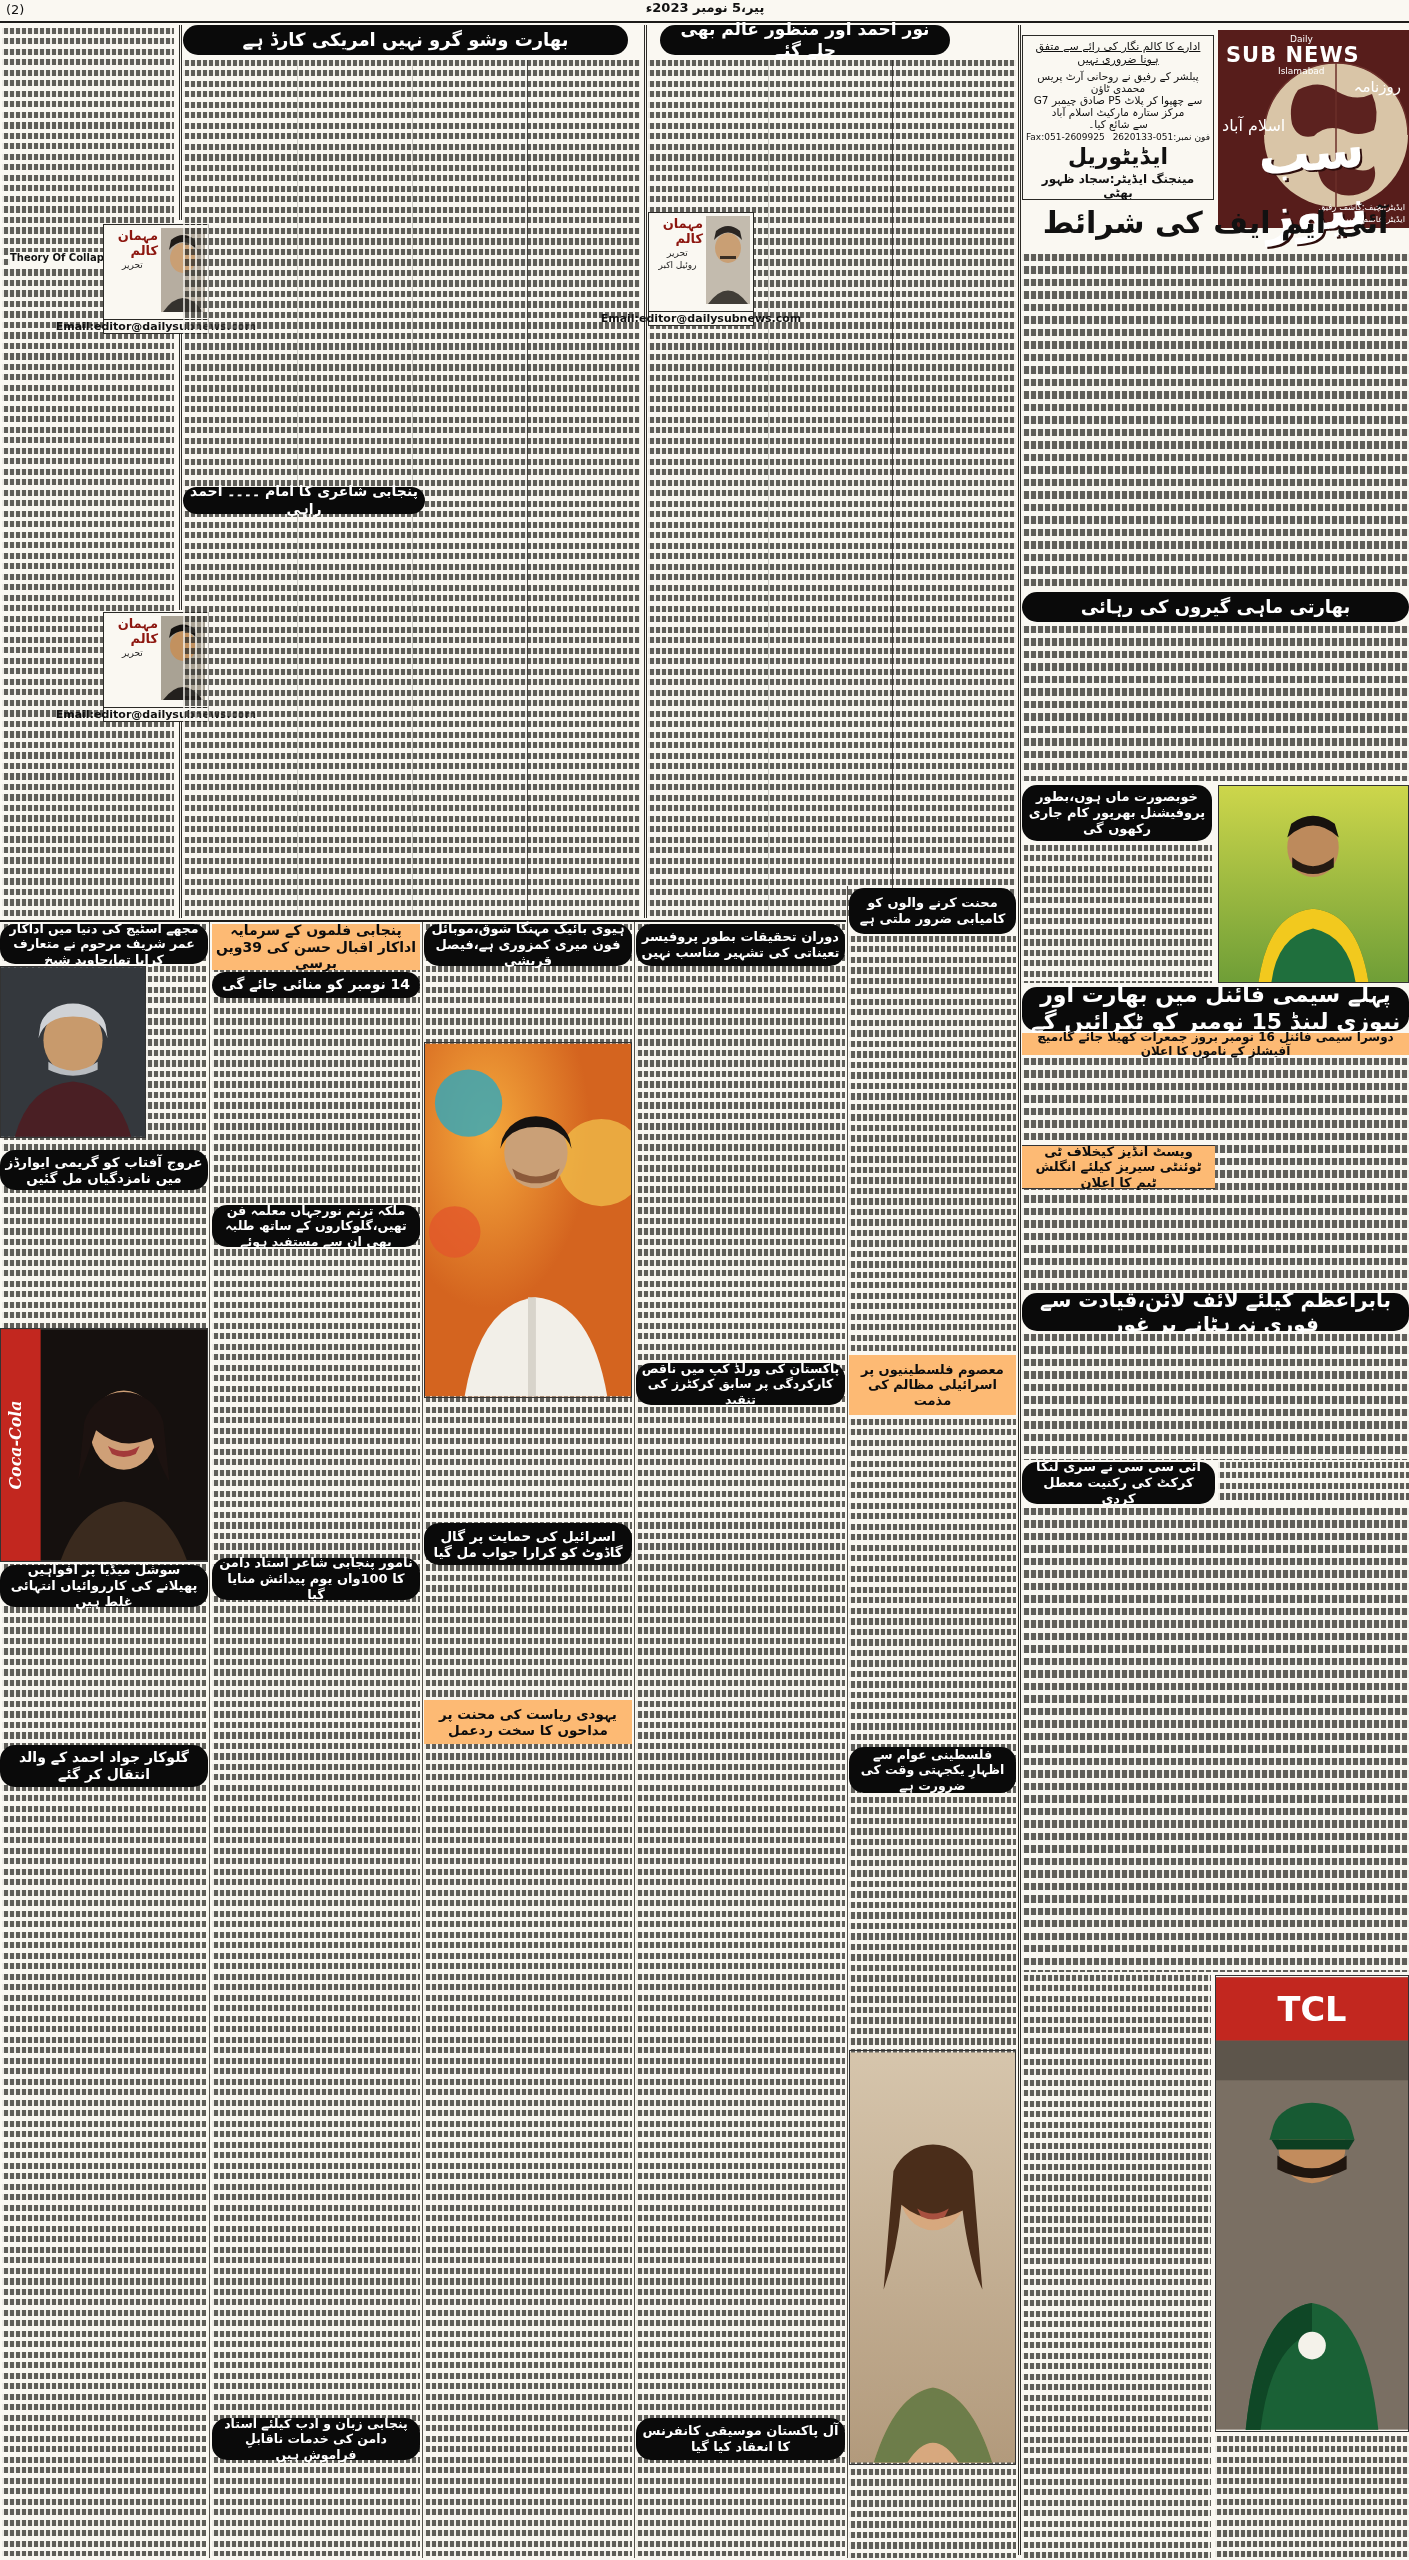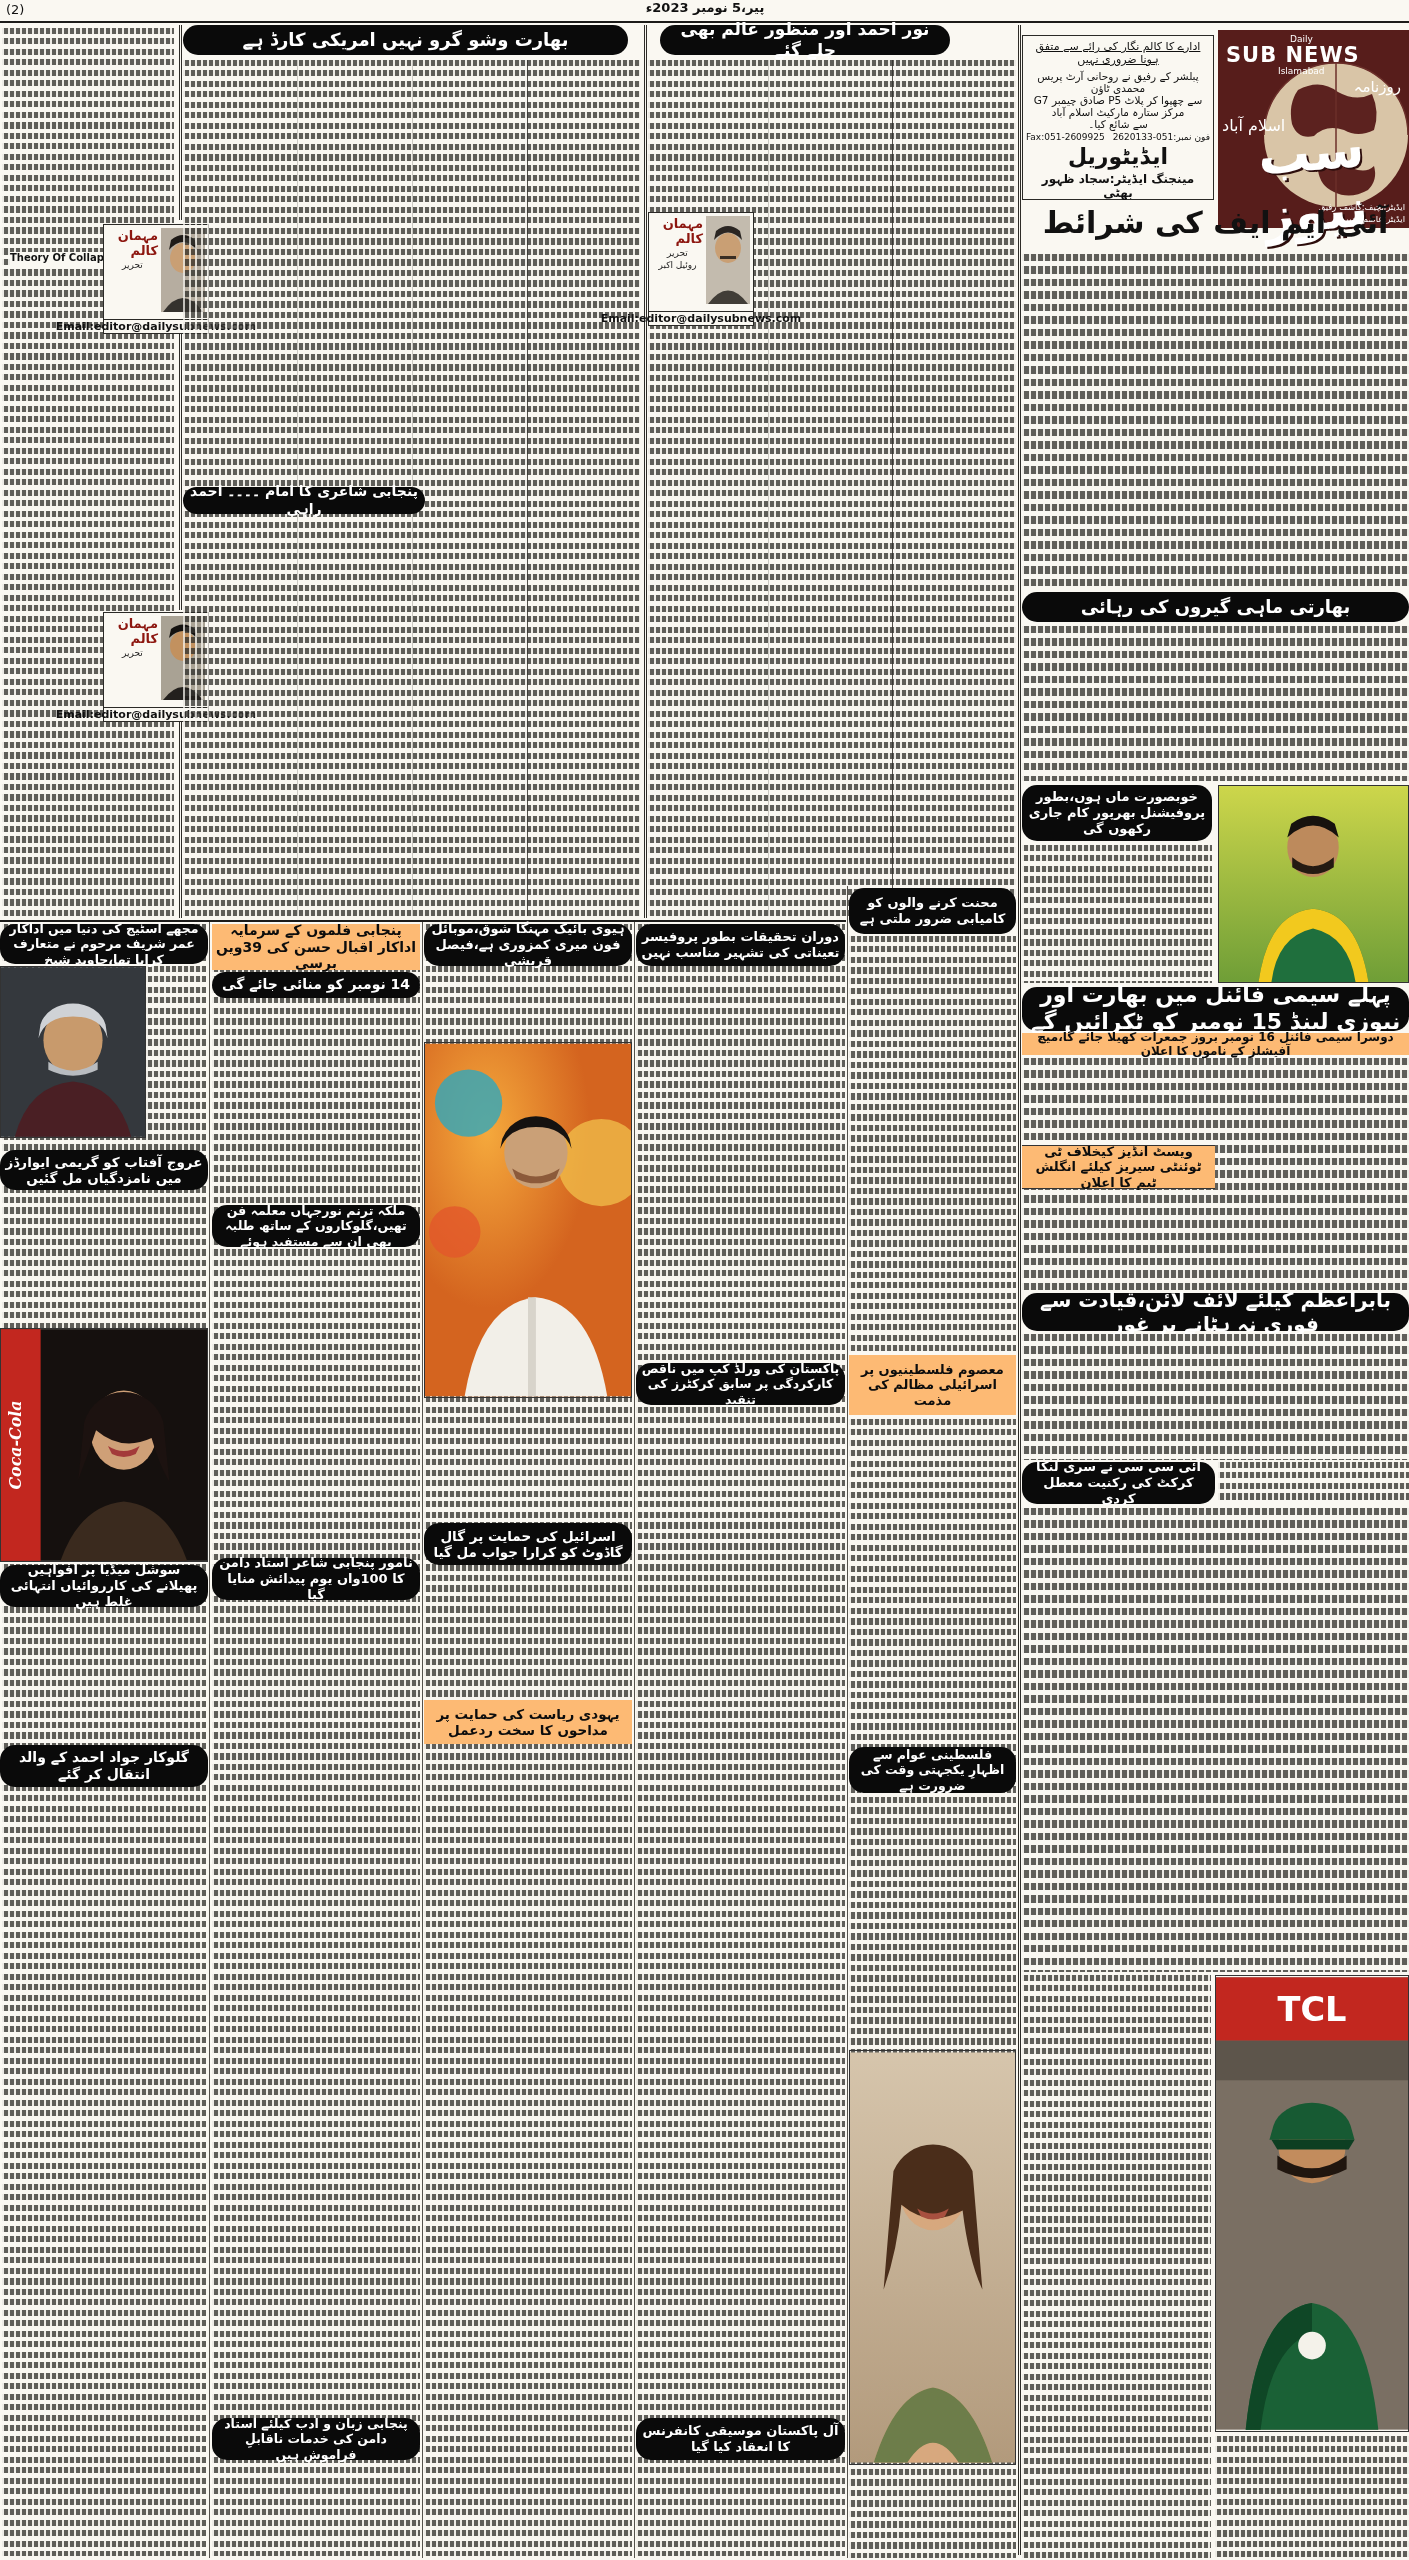"یہودی ریاست کی حمایت پر" div.abs { text: حمایت -> محنت }
